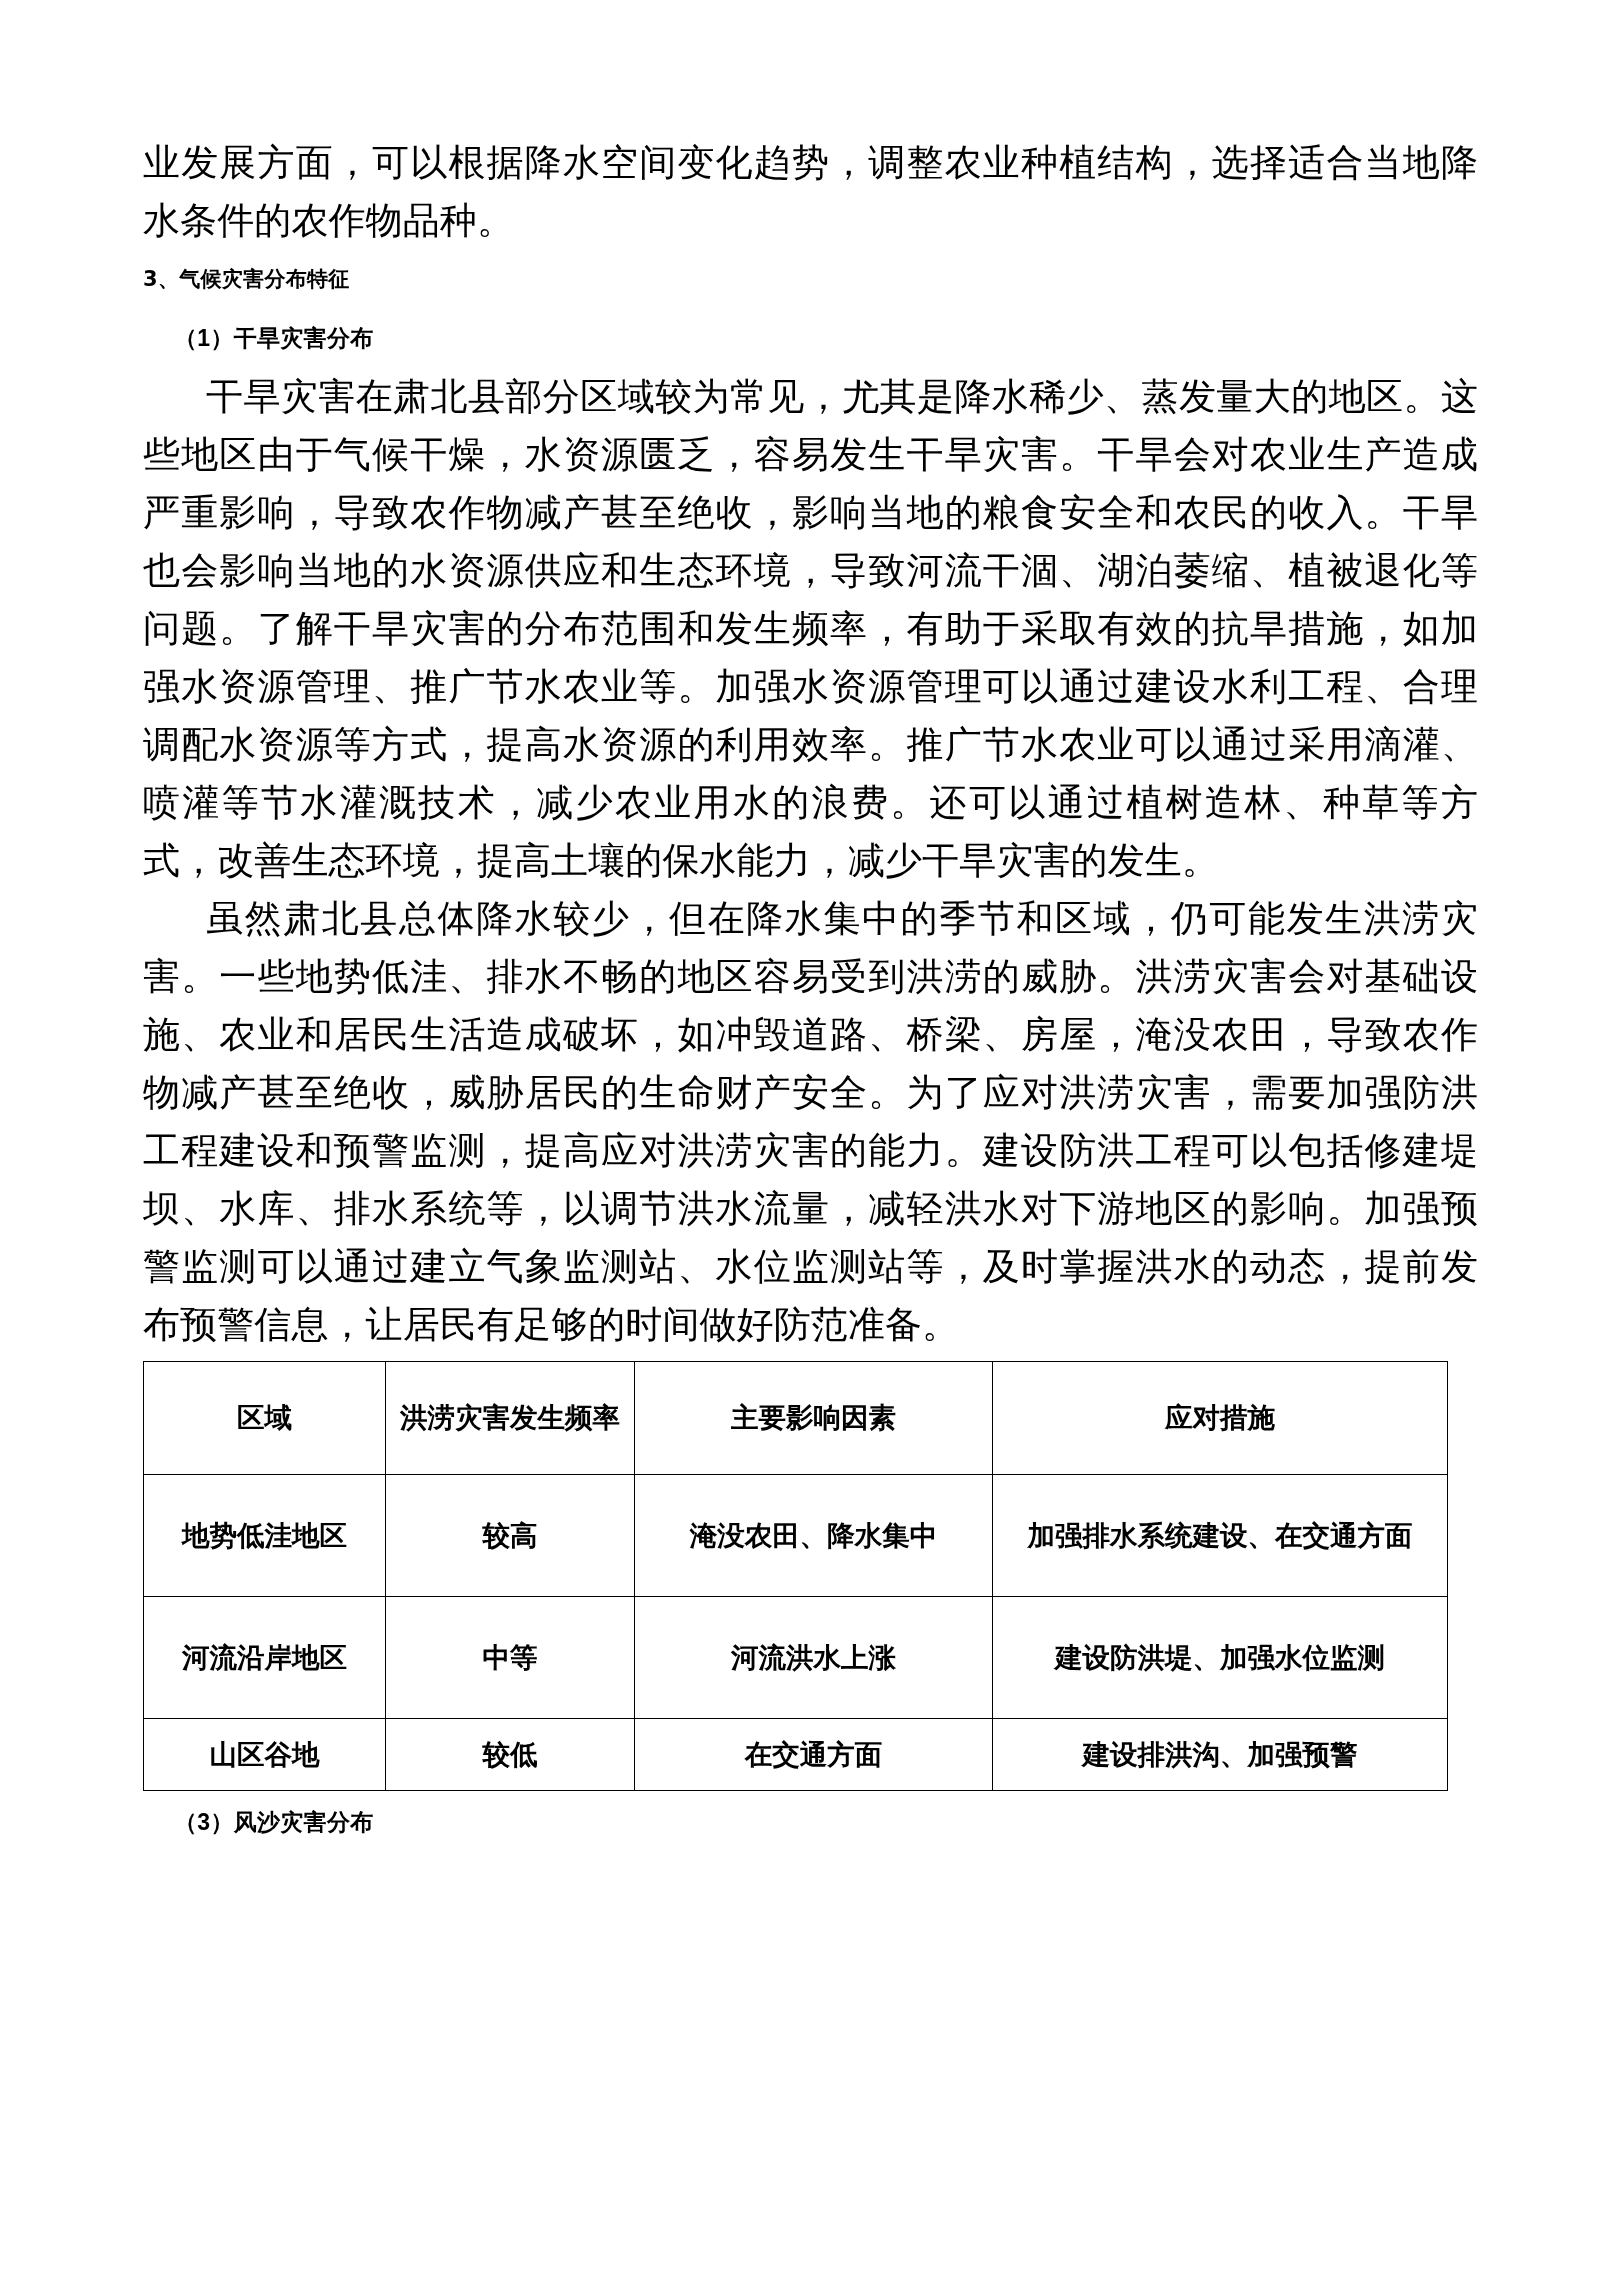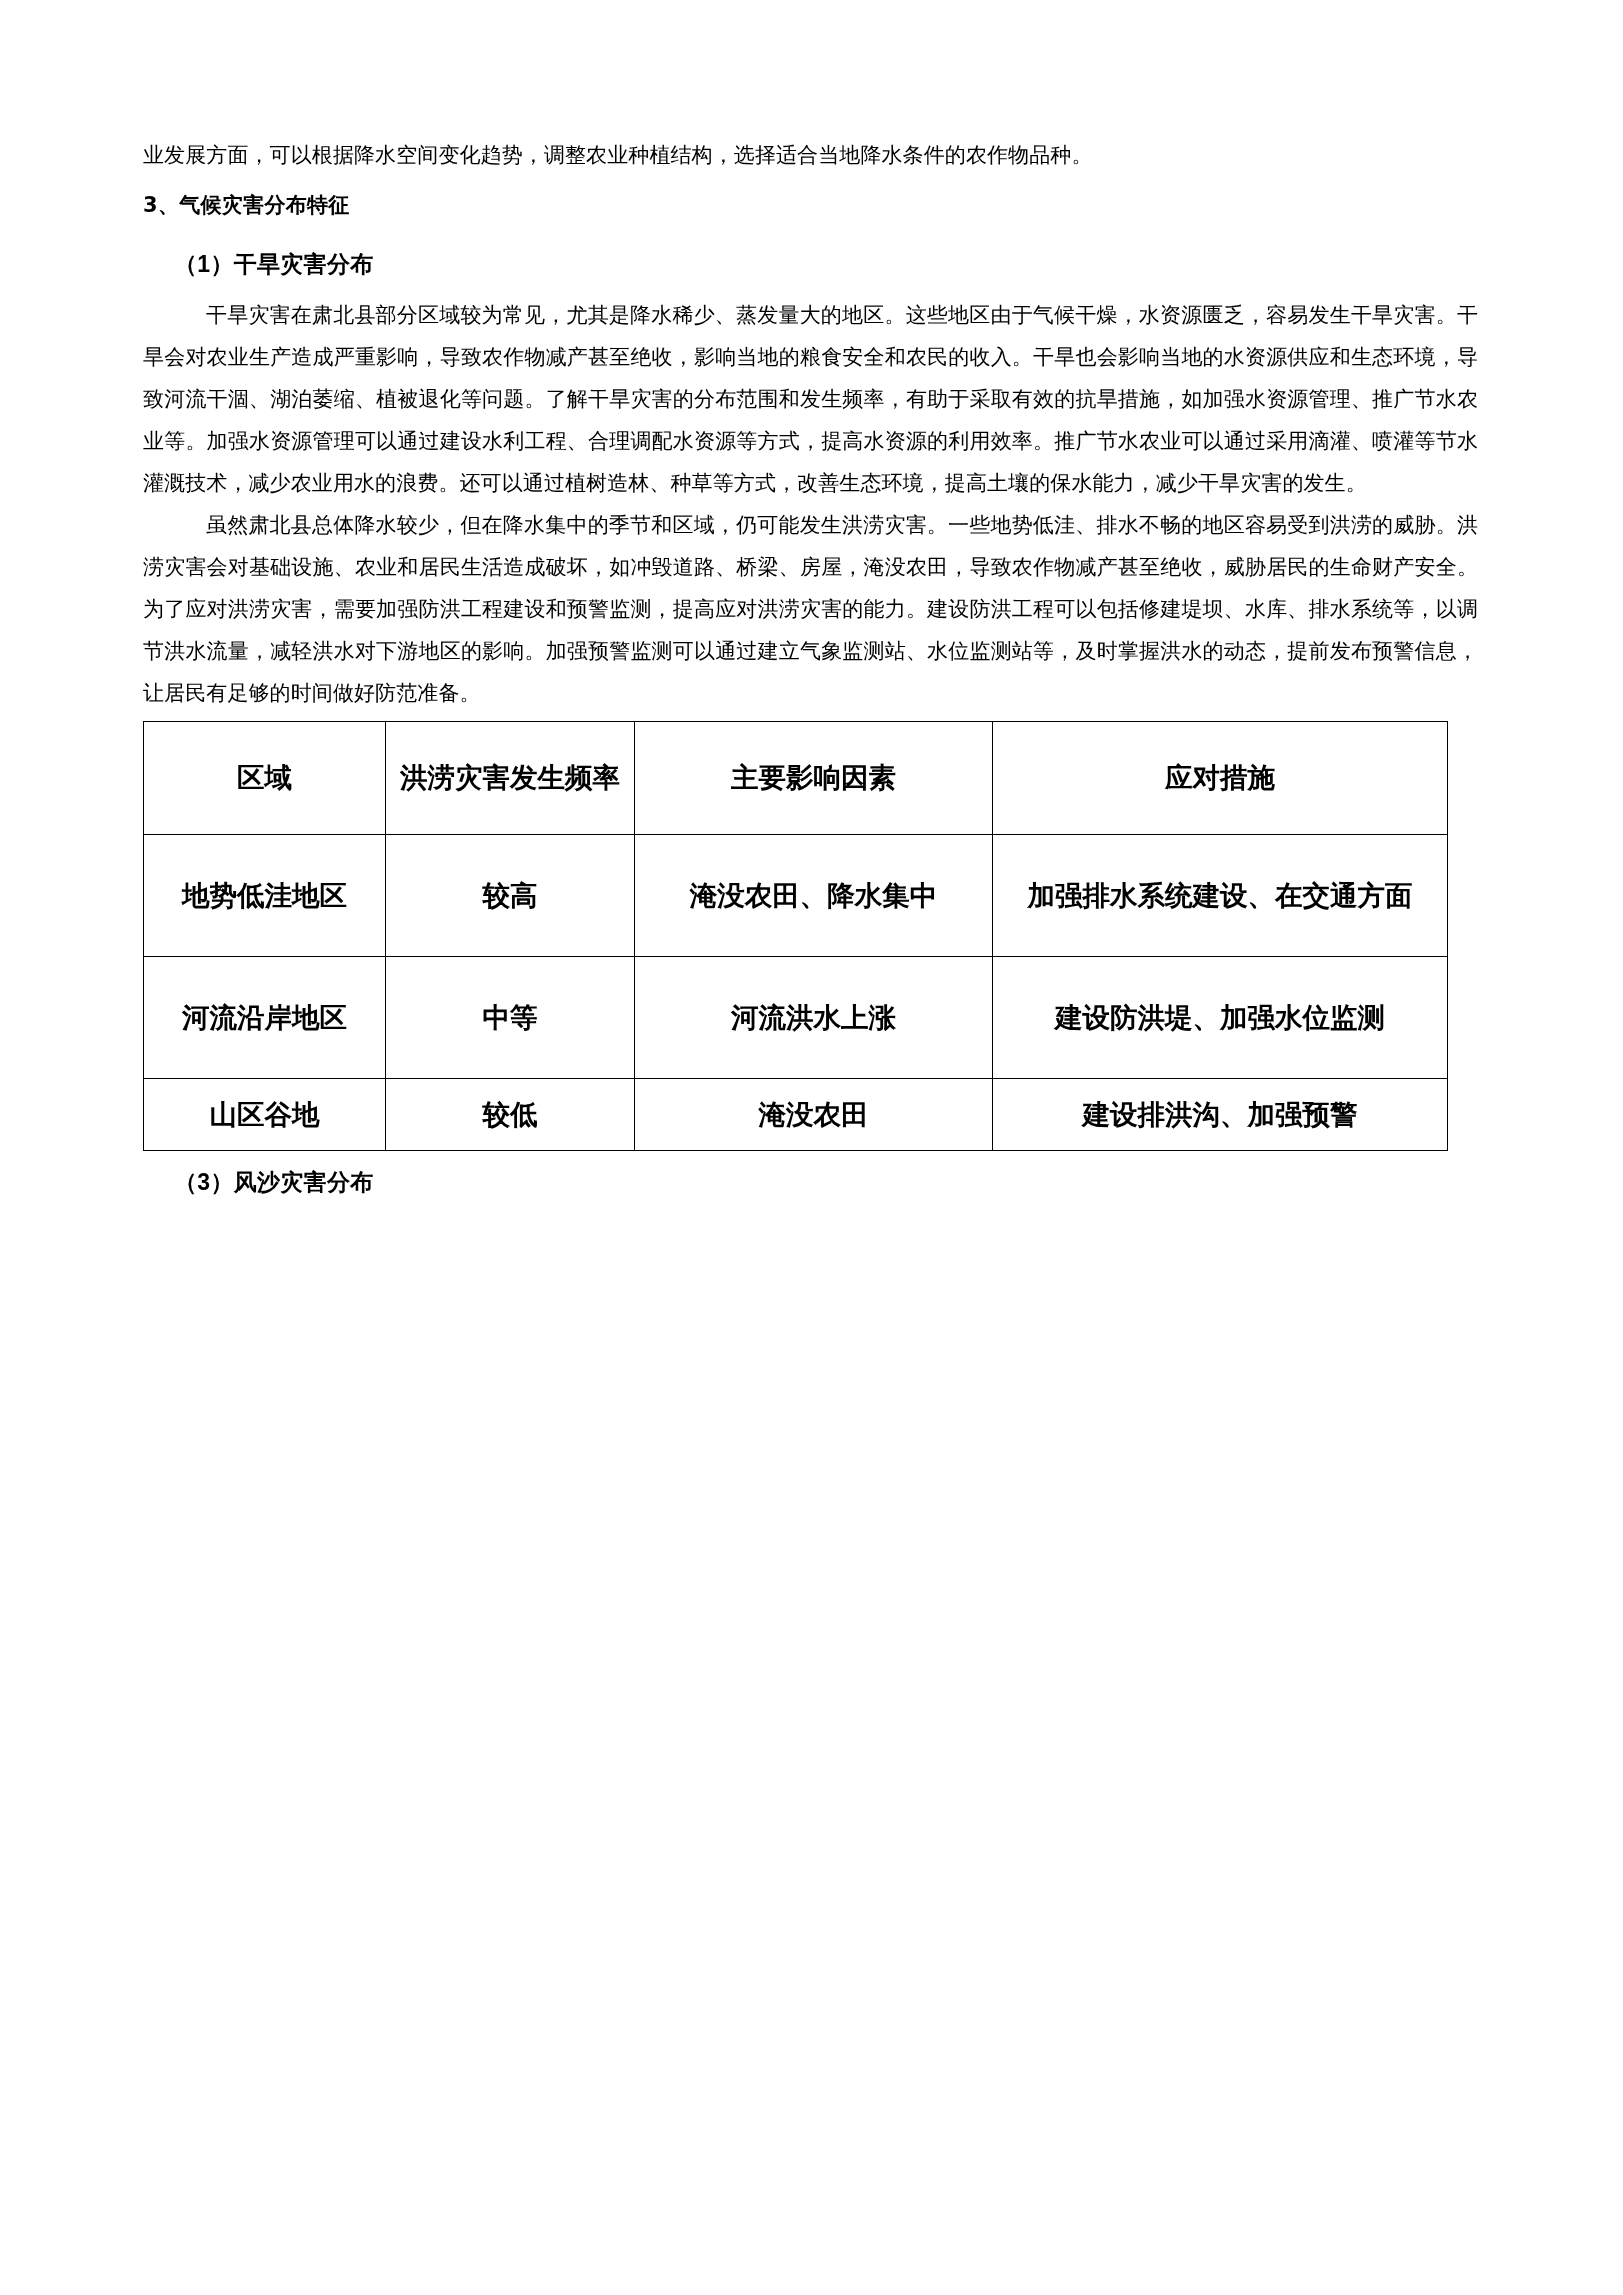"业发展方面，可以根据降水空间变化趋势，调整农业种植结构，选择适合当地降水条件的农" p.para { font-size: 21px -> 37px; line-height: 42px -> 58px }
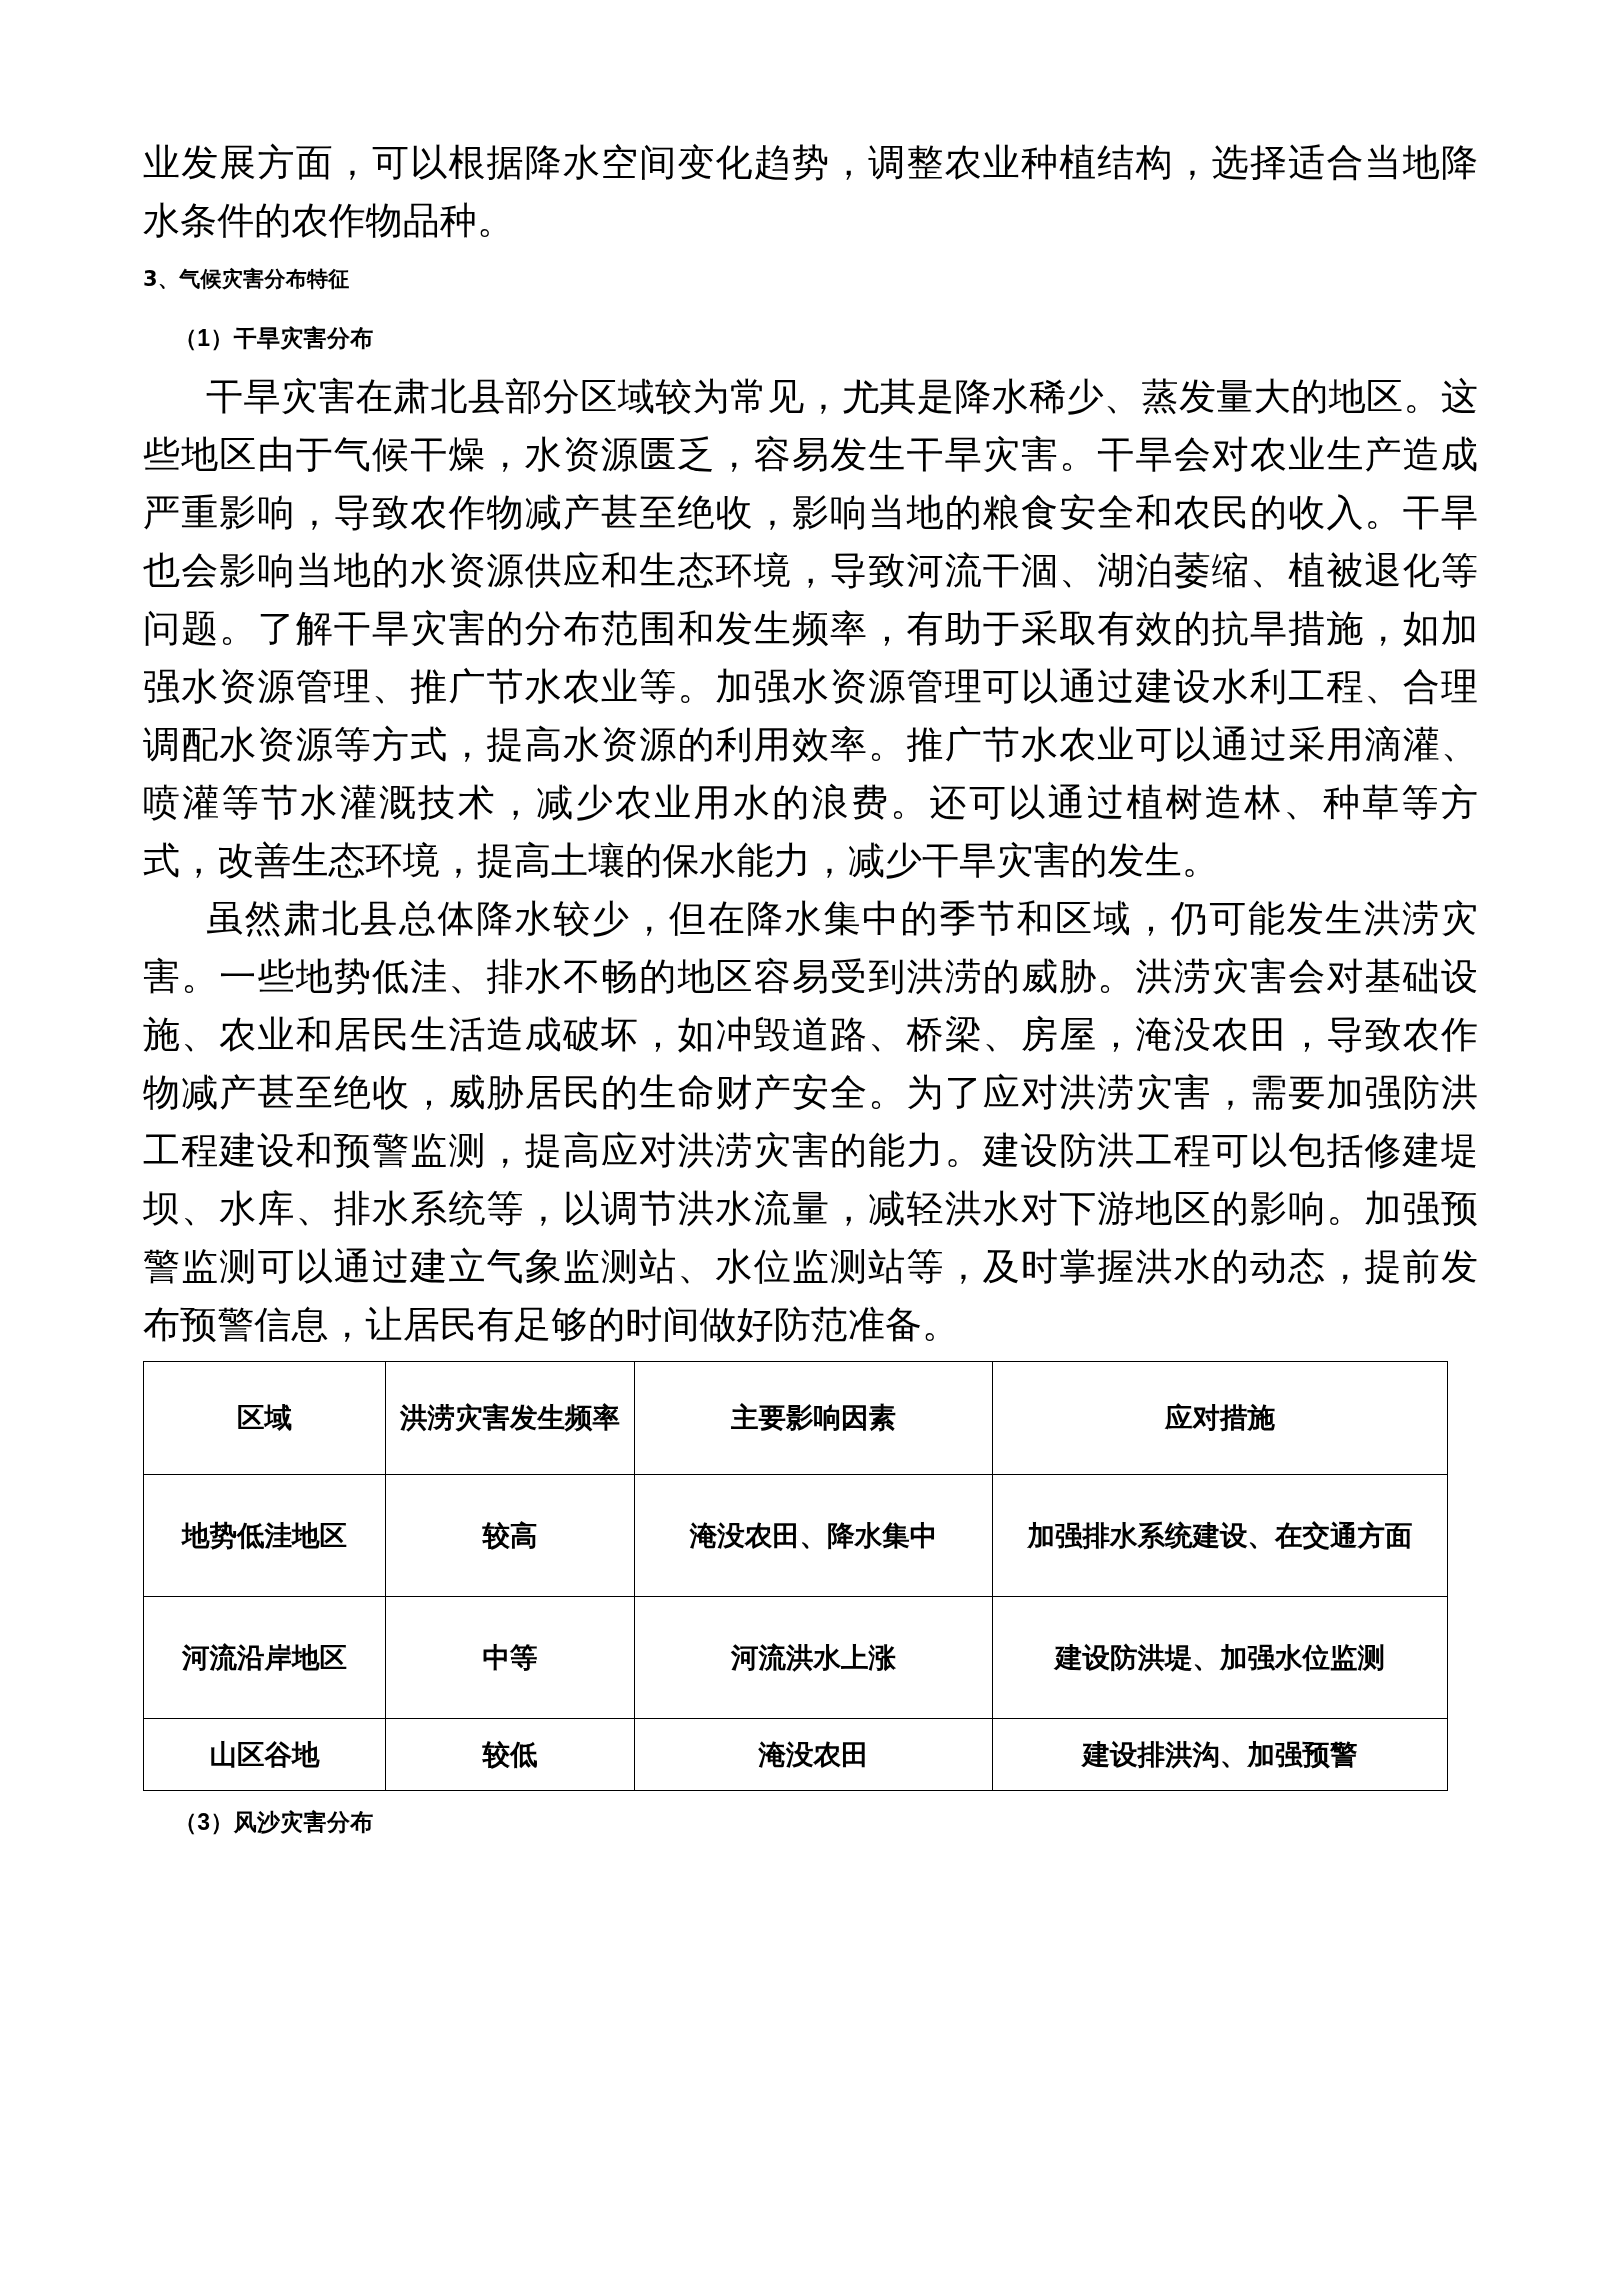"淹没农田" td.col-3 { text: 淹没农田 -> 在交通方面 }
